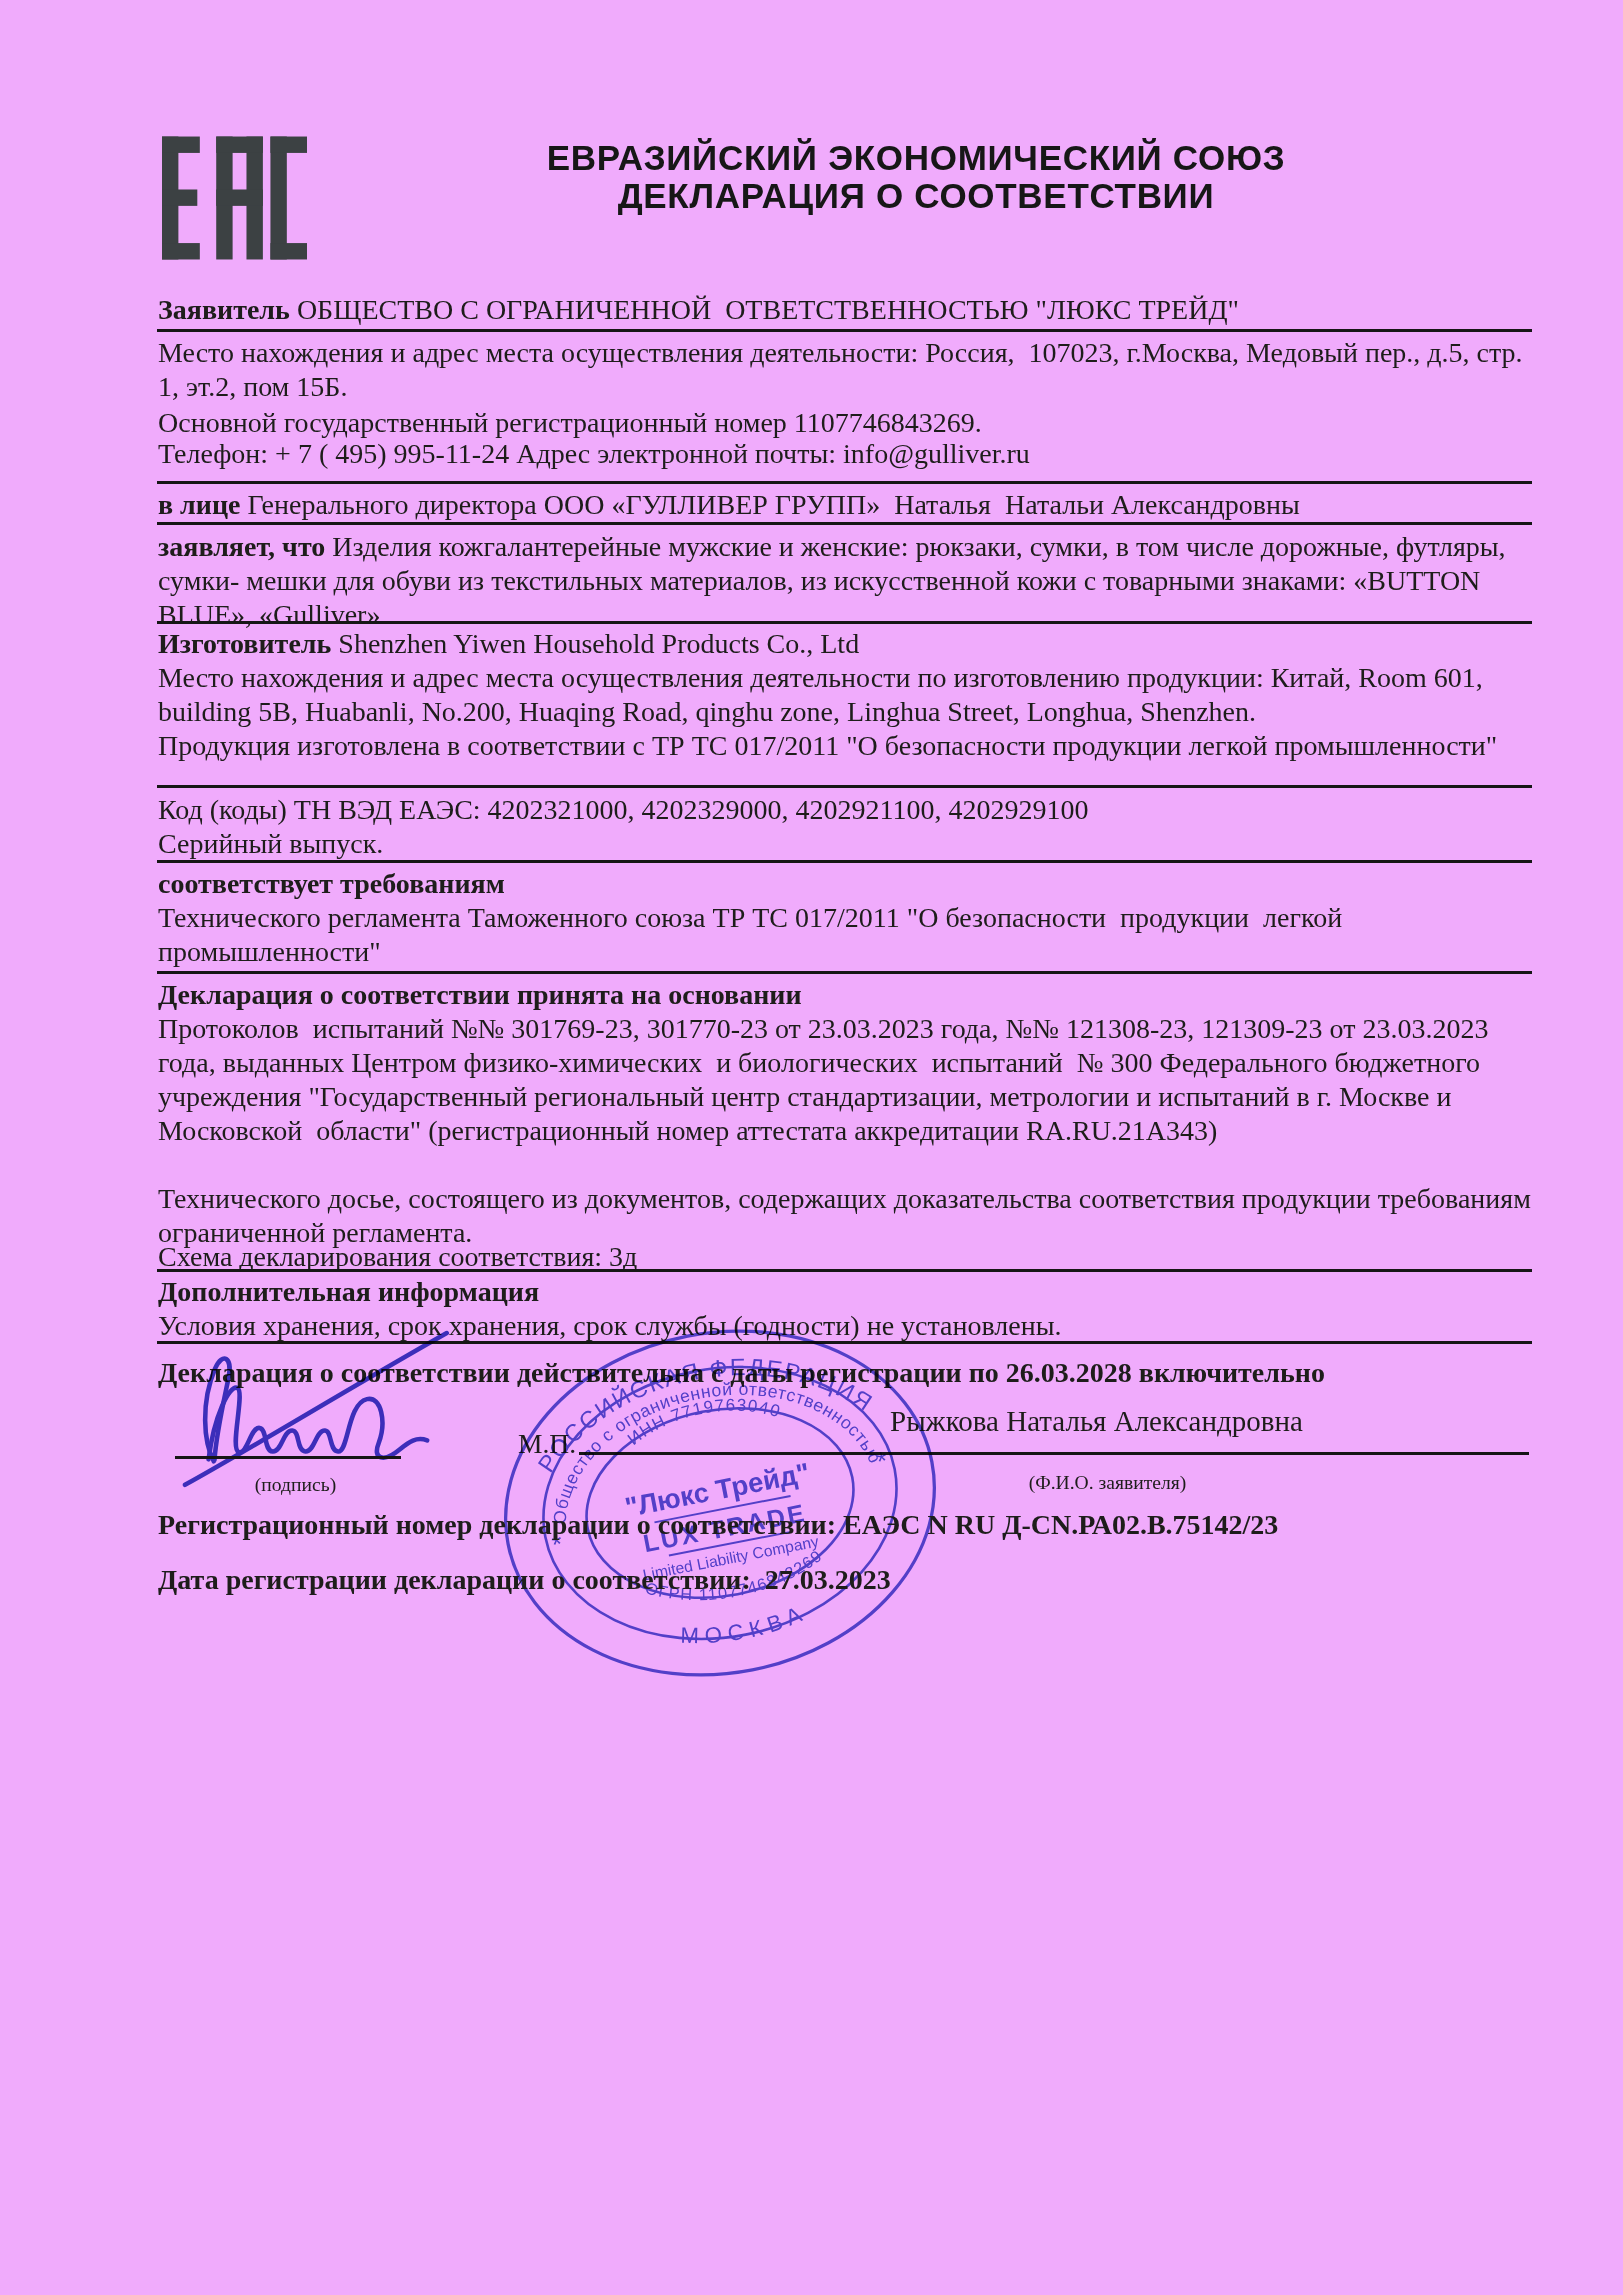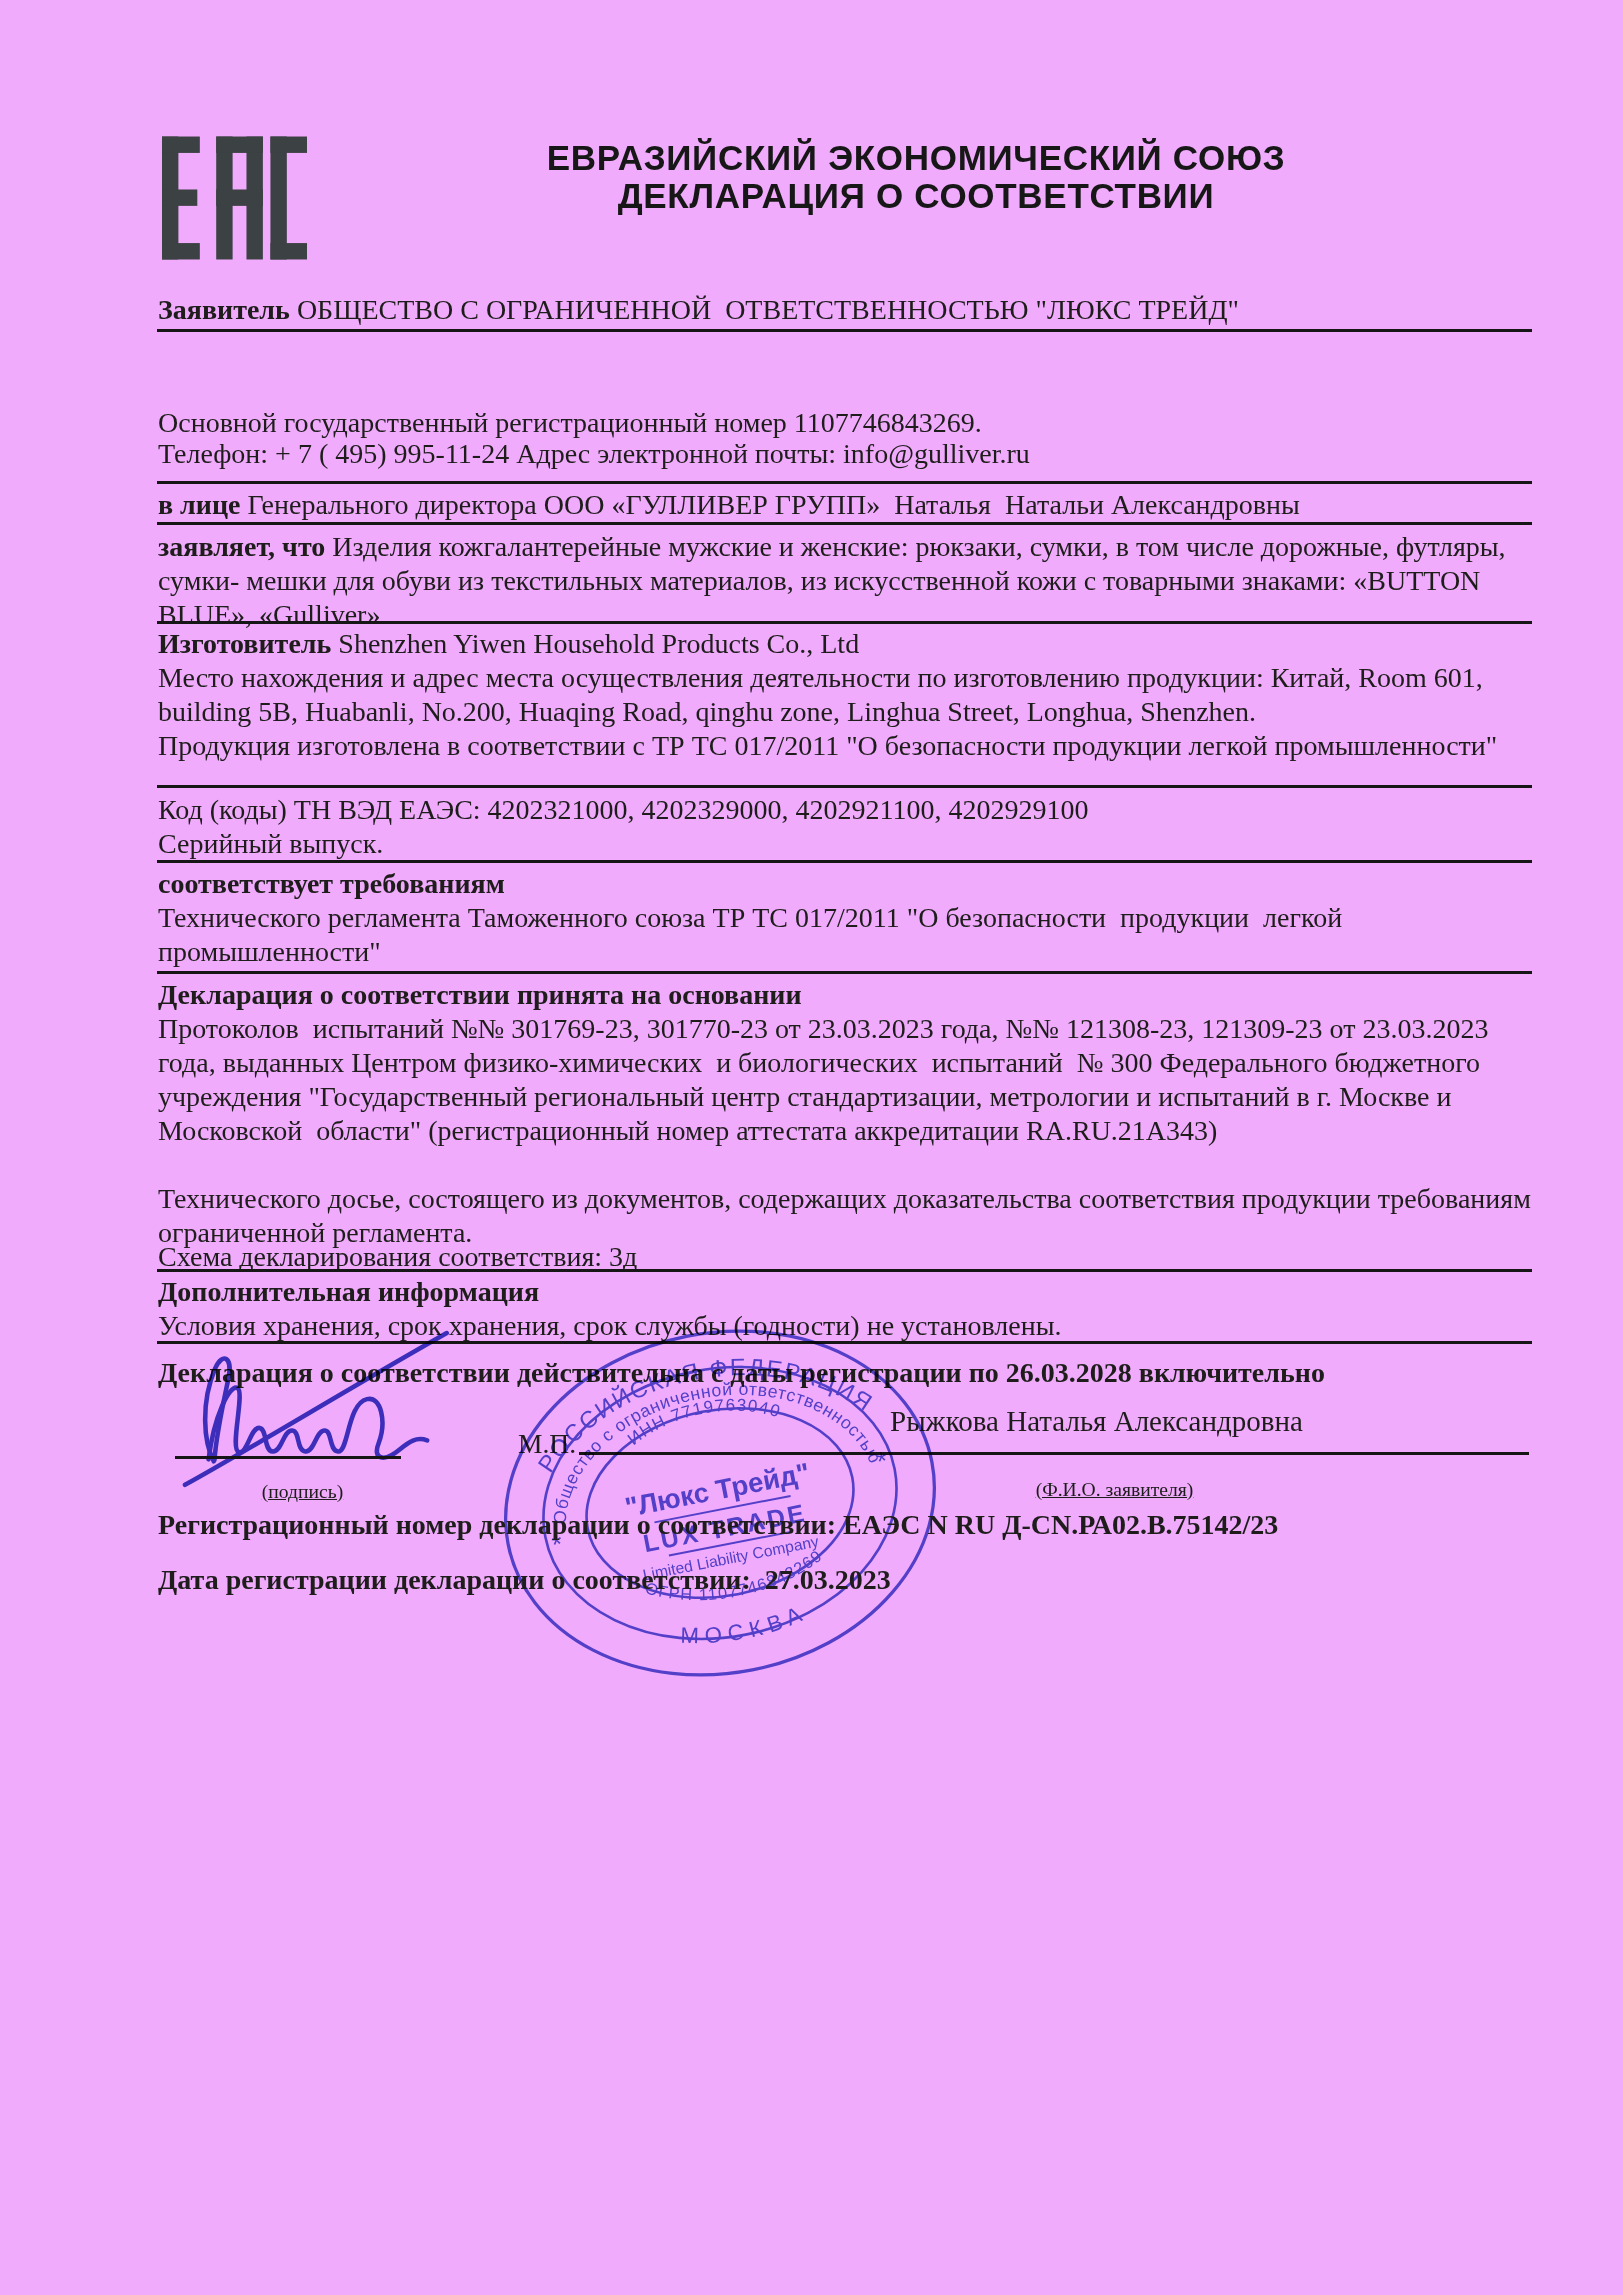"Место нахождения и адрес места осуществления деятельности:" p.t { html: none -> <p>Место нахождения и адрес места осуществления деятельности: Россия, 107023, г.Москва, Медовый пер., д.5, стр. 1, эт.2, пом 15Б.</p> }
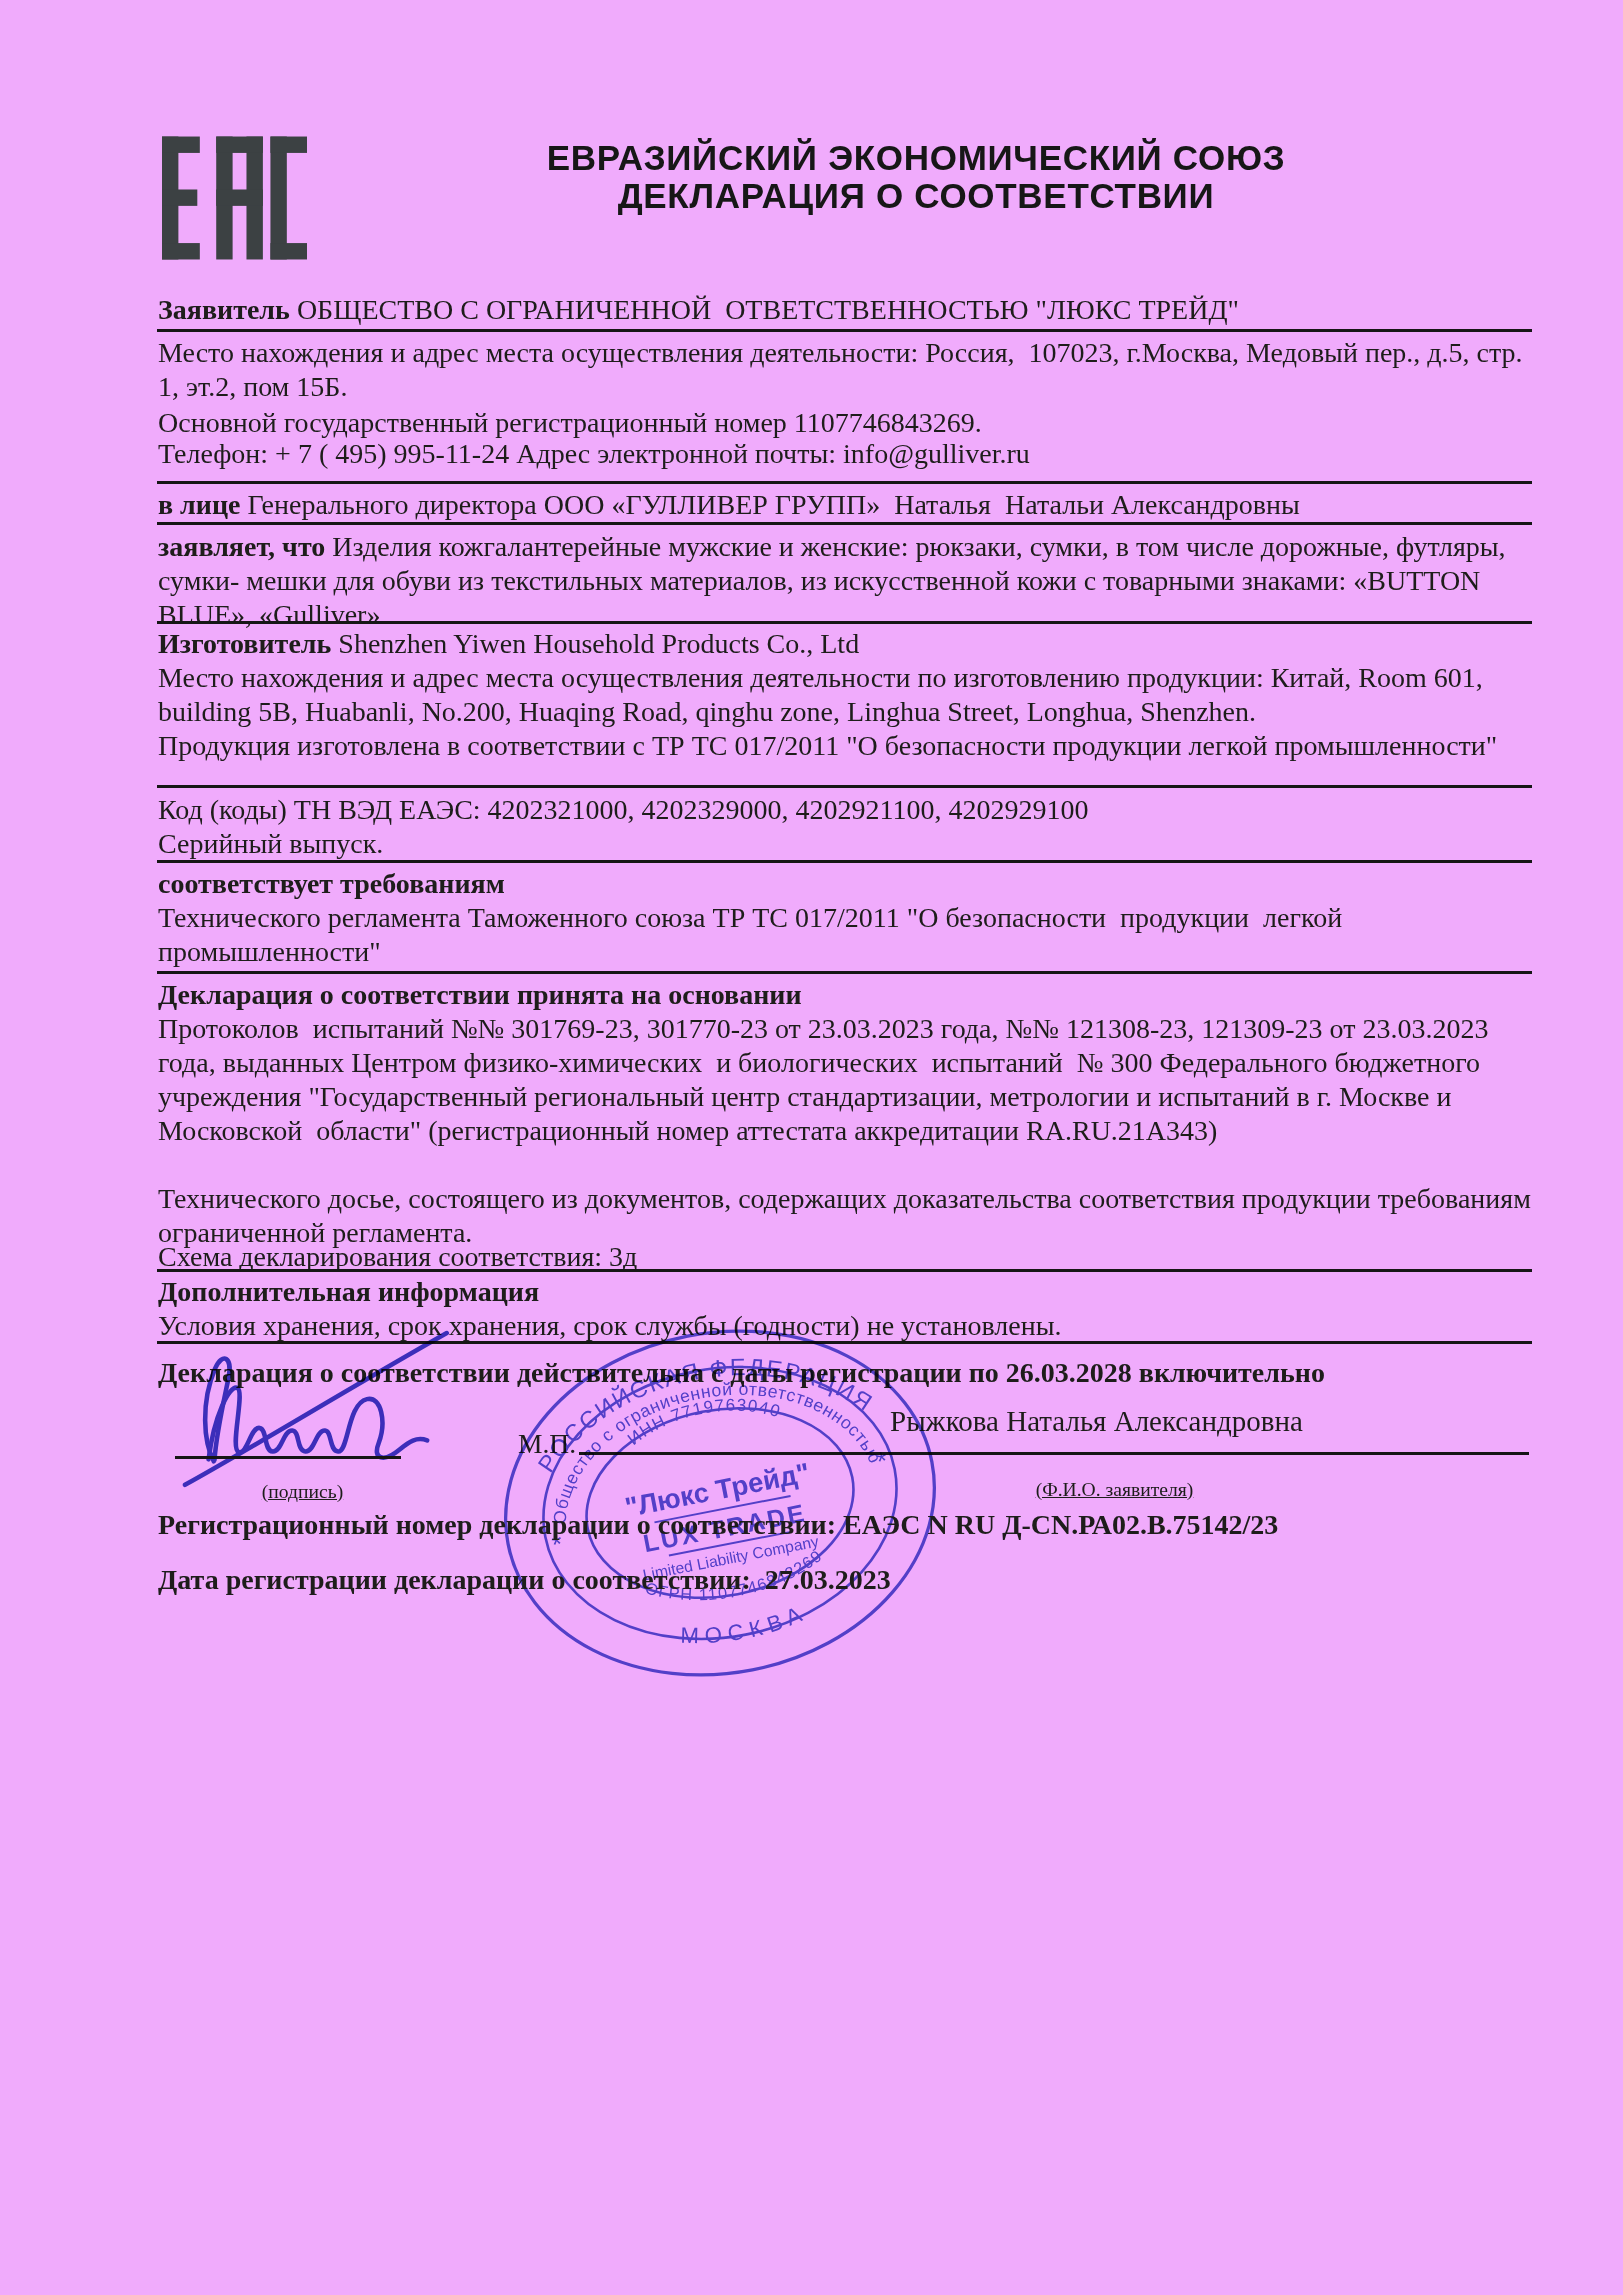"(подпись)" .caption { margin: 15px -> 8px; text-decoration: underline -> none }
